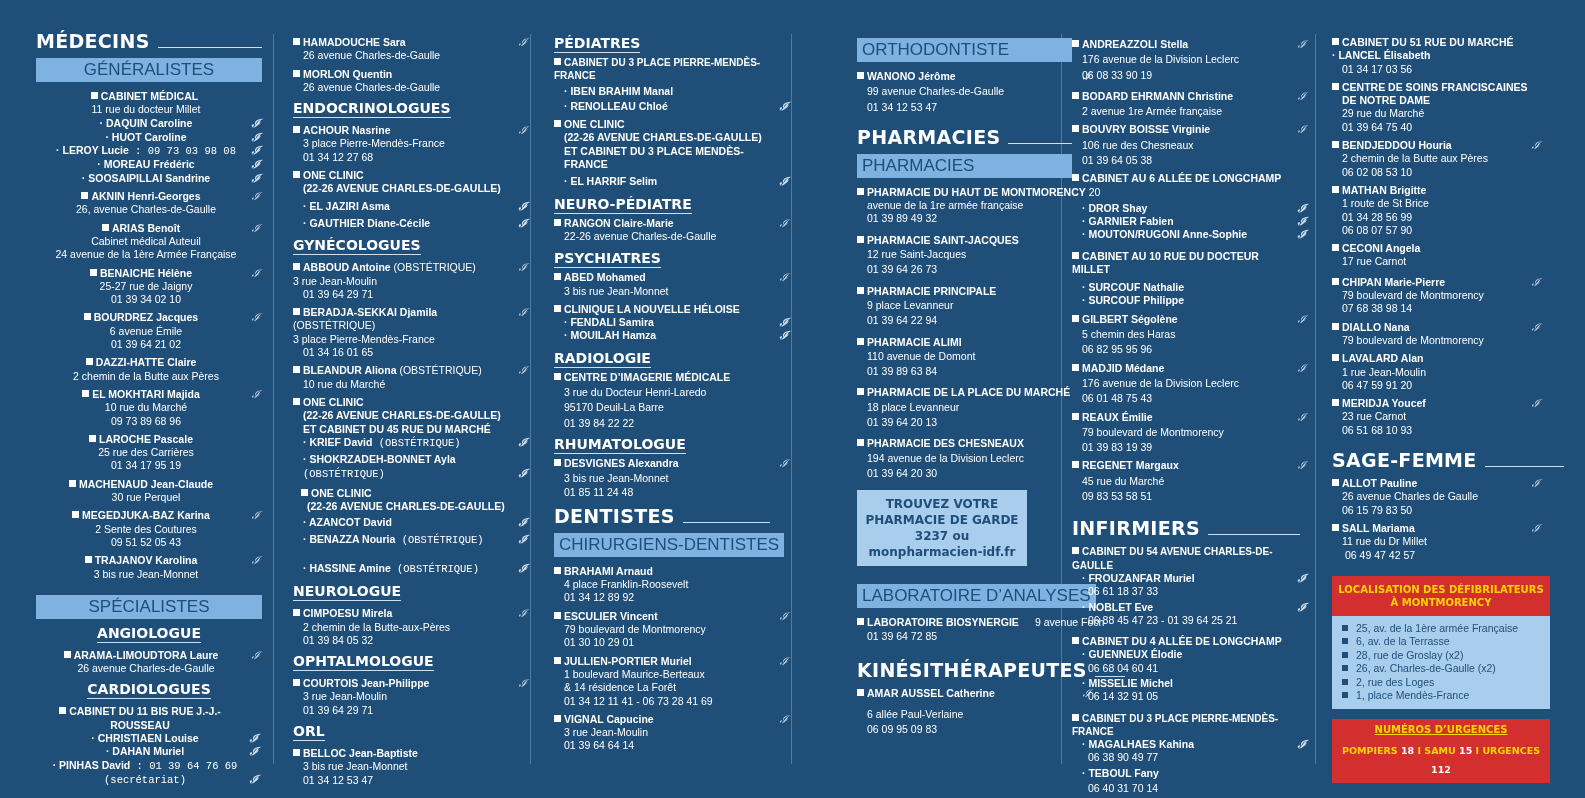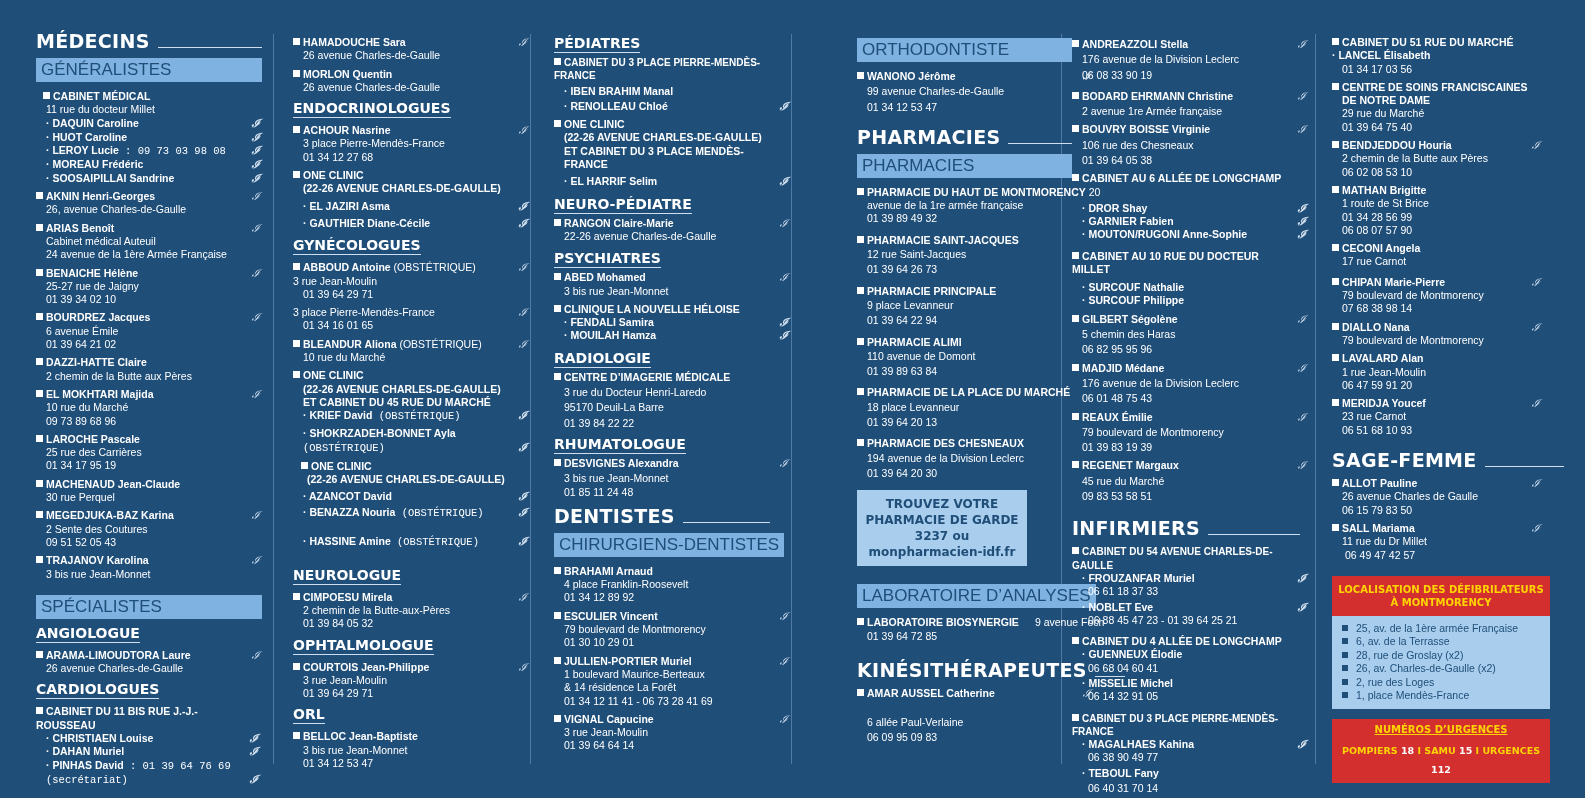"MÉDECINS" div.col { text-align: none -> center }
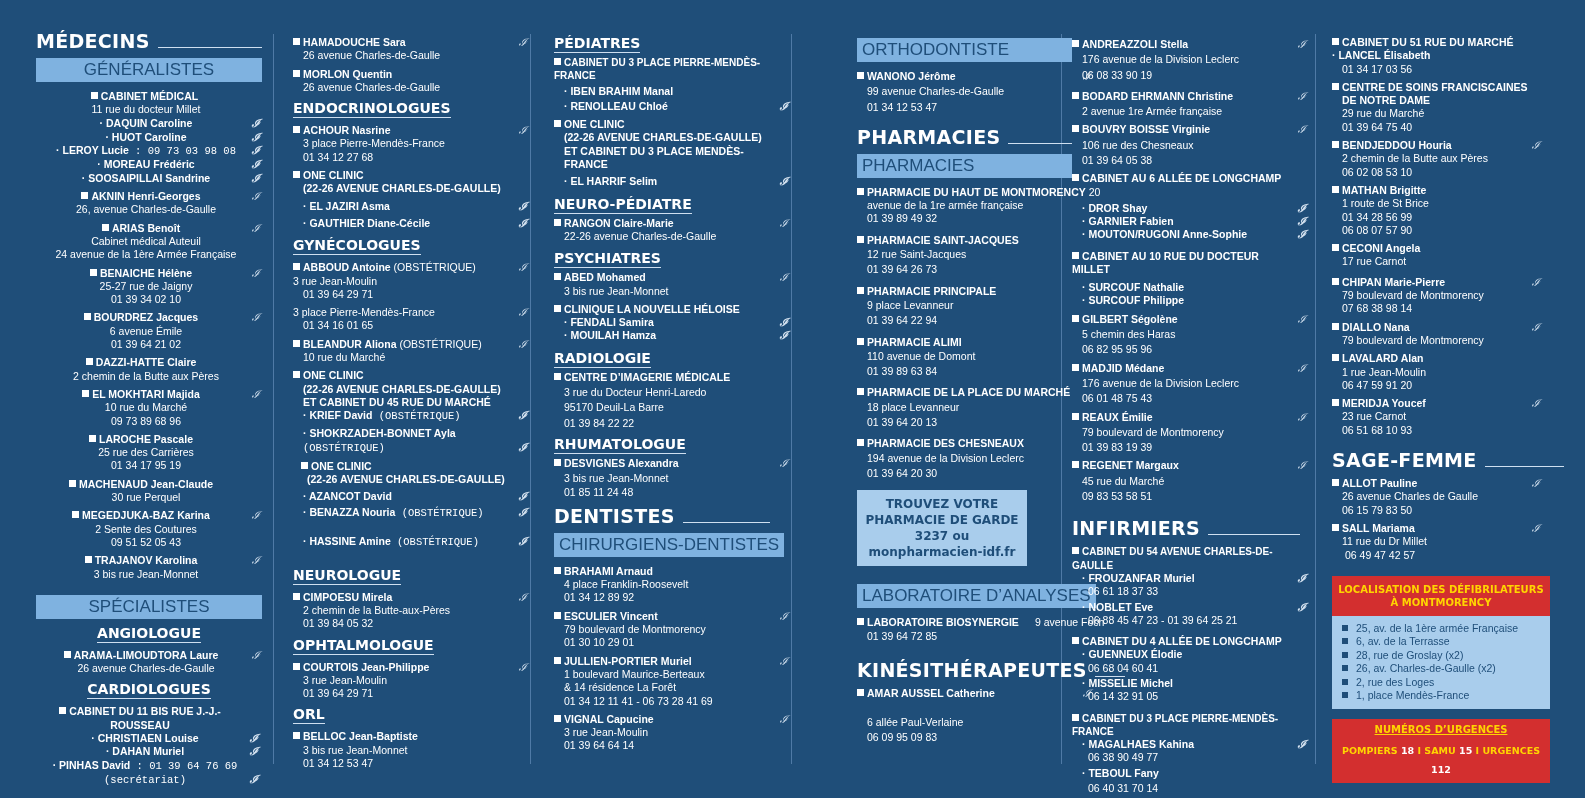"BERADJA-SEKKAI Djamila (OBSTÉTRIQUE)" span.name { html: none -> <span><span>BERADJA-SEKKAI Djamila</span><span> (OBSTÉTRIQUE)</span></span> }
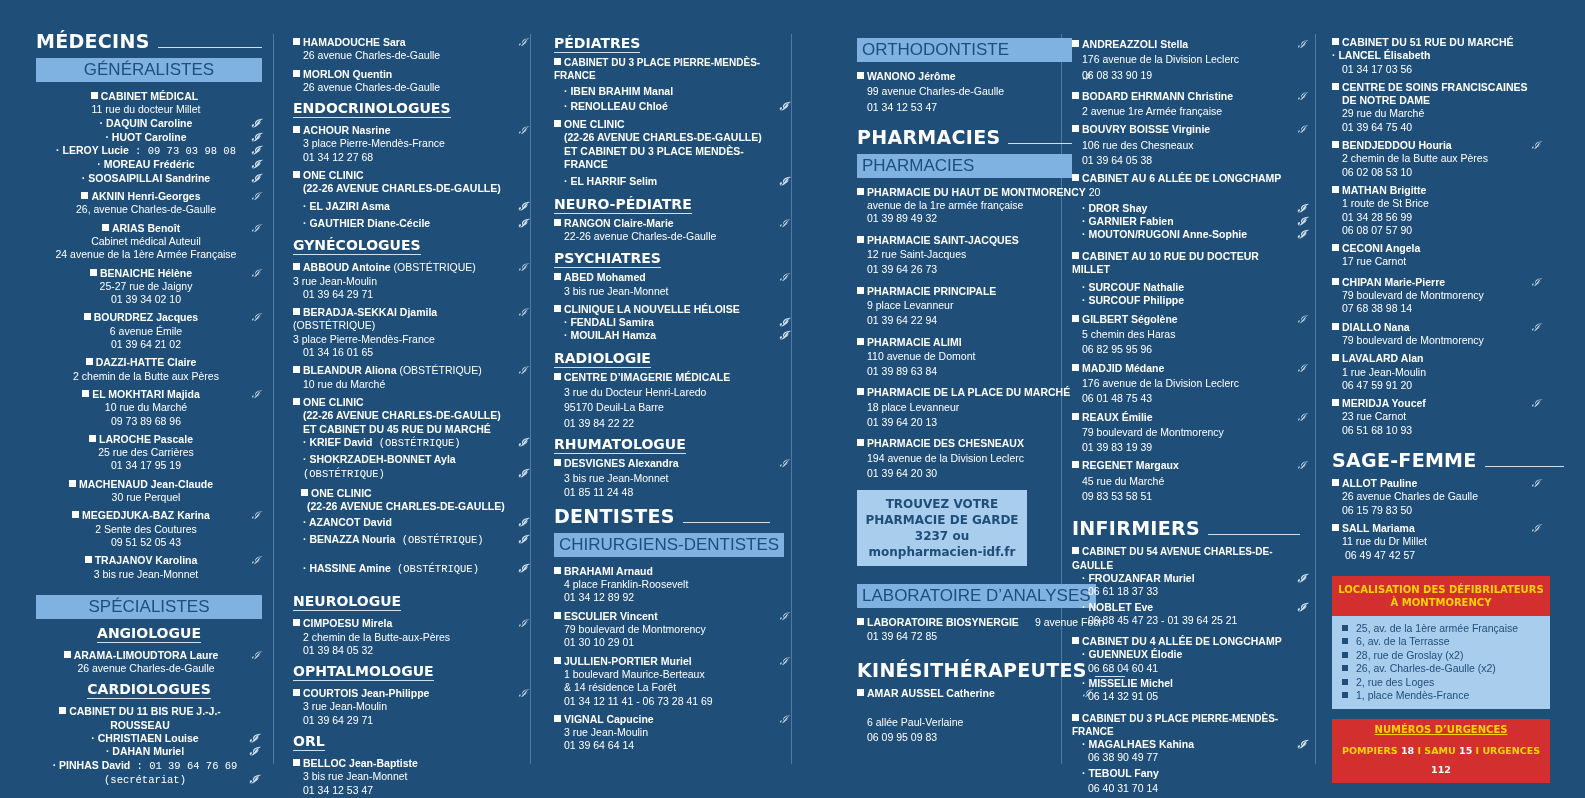"NEUROLOGUE" div.h2 { margin-top: 12px -> 2px }
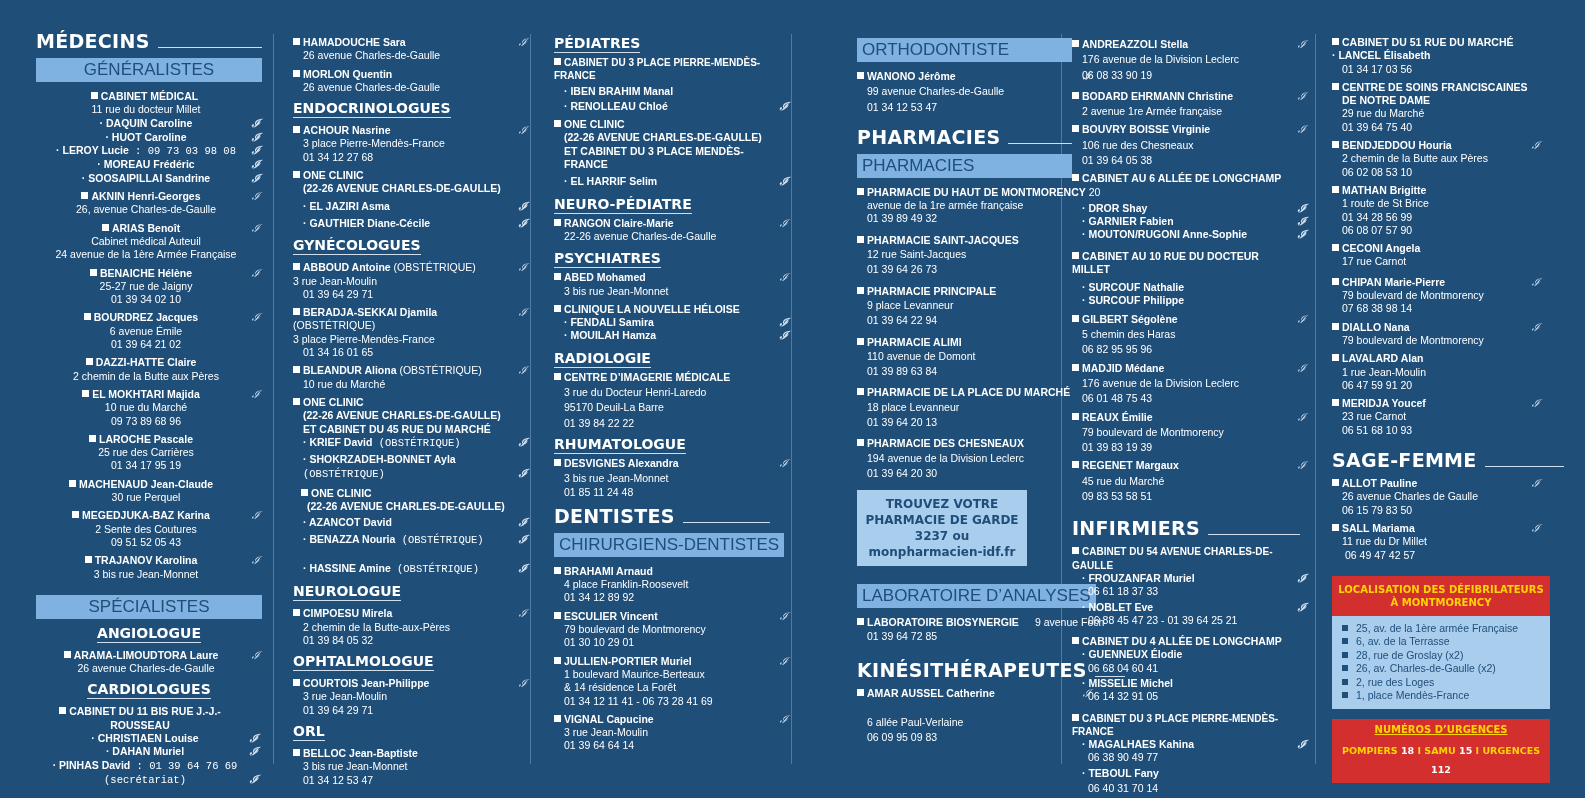"6 allée Paul-Verlaine" span.line-txt { margin-top: 16px -> 8px }
